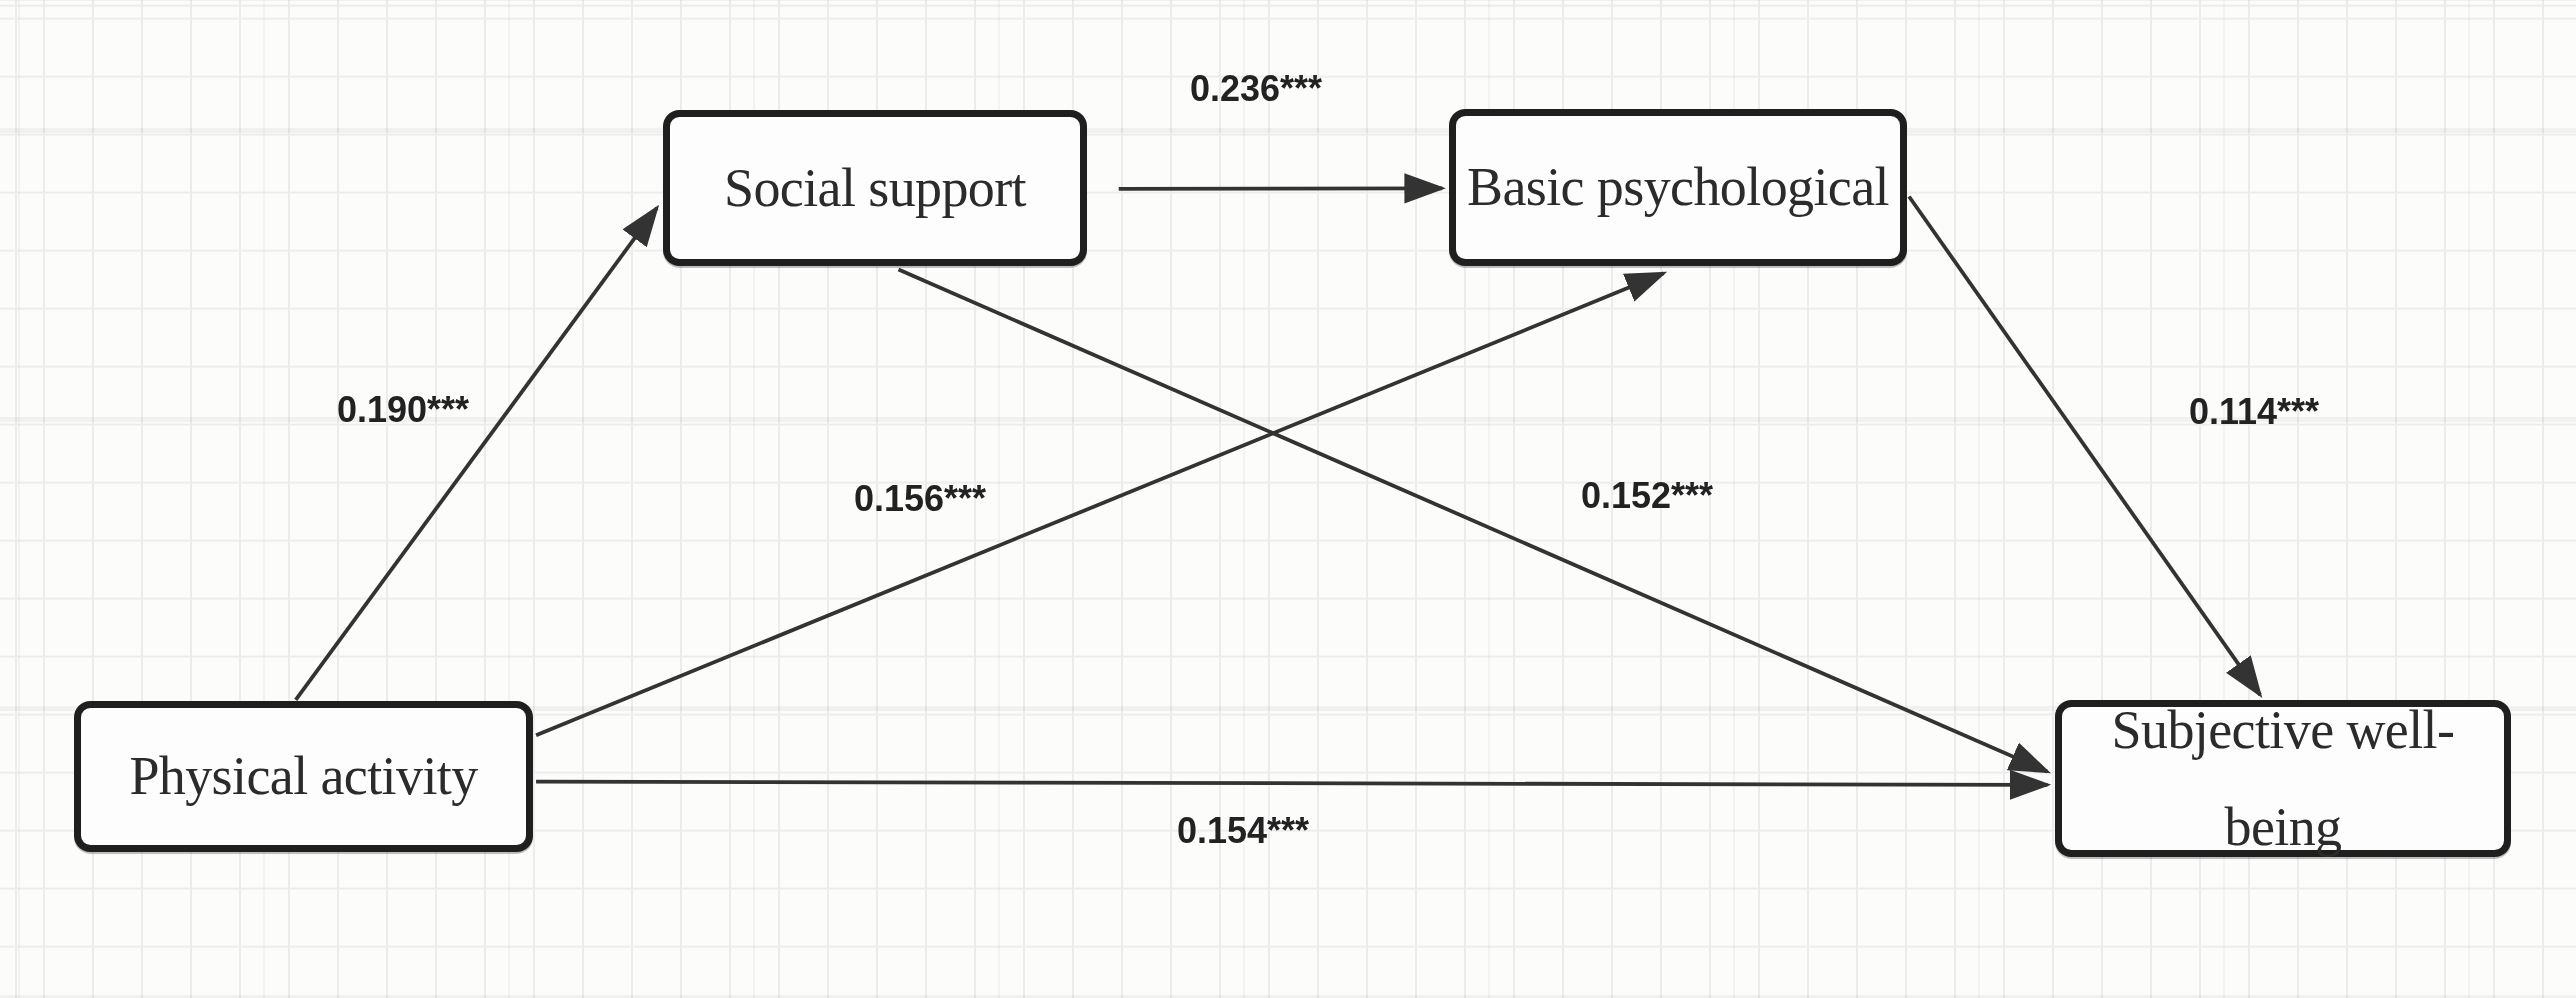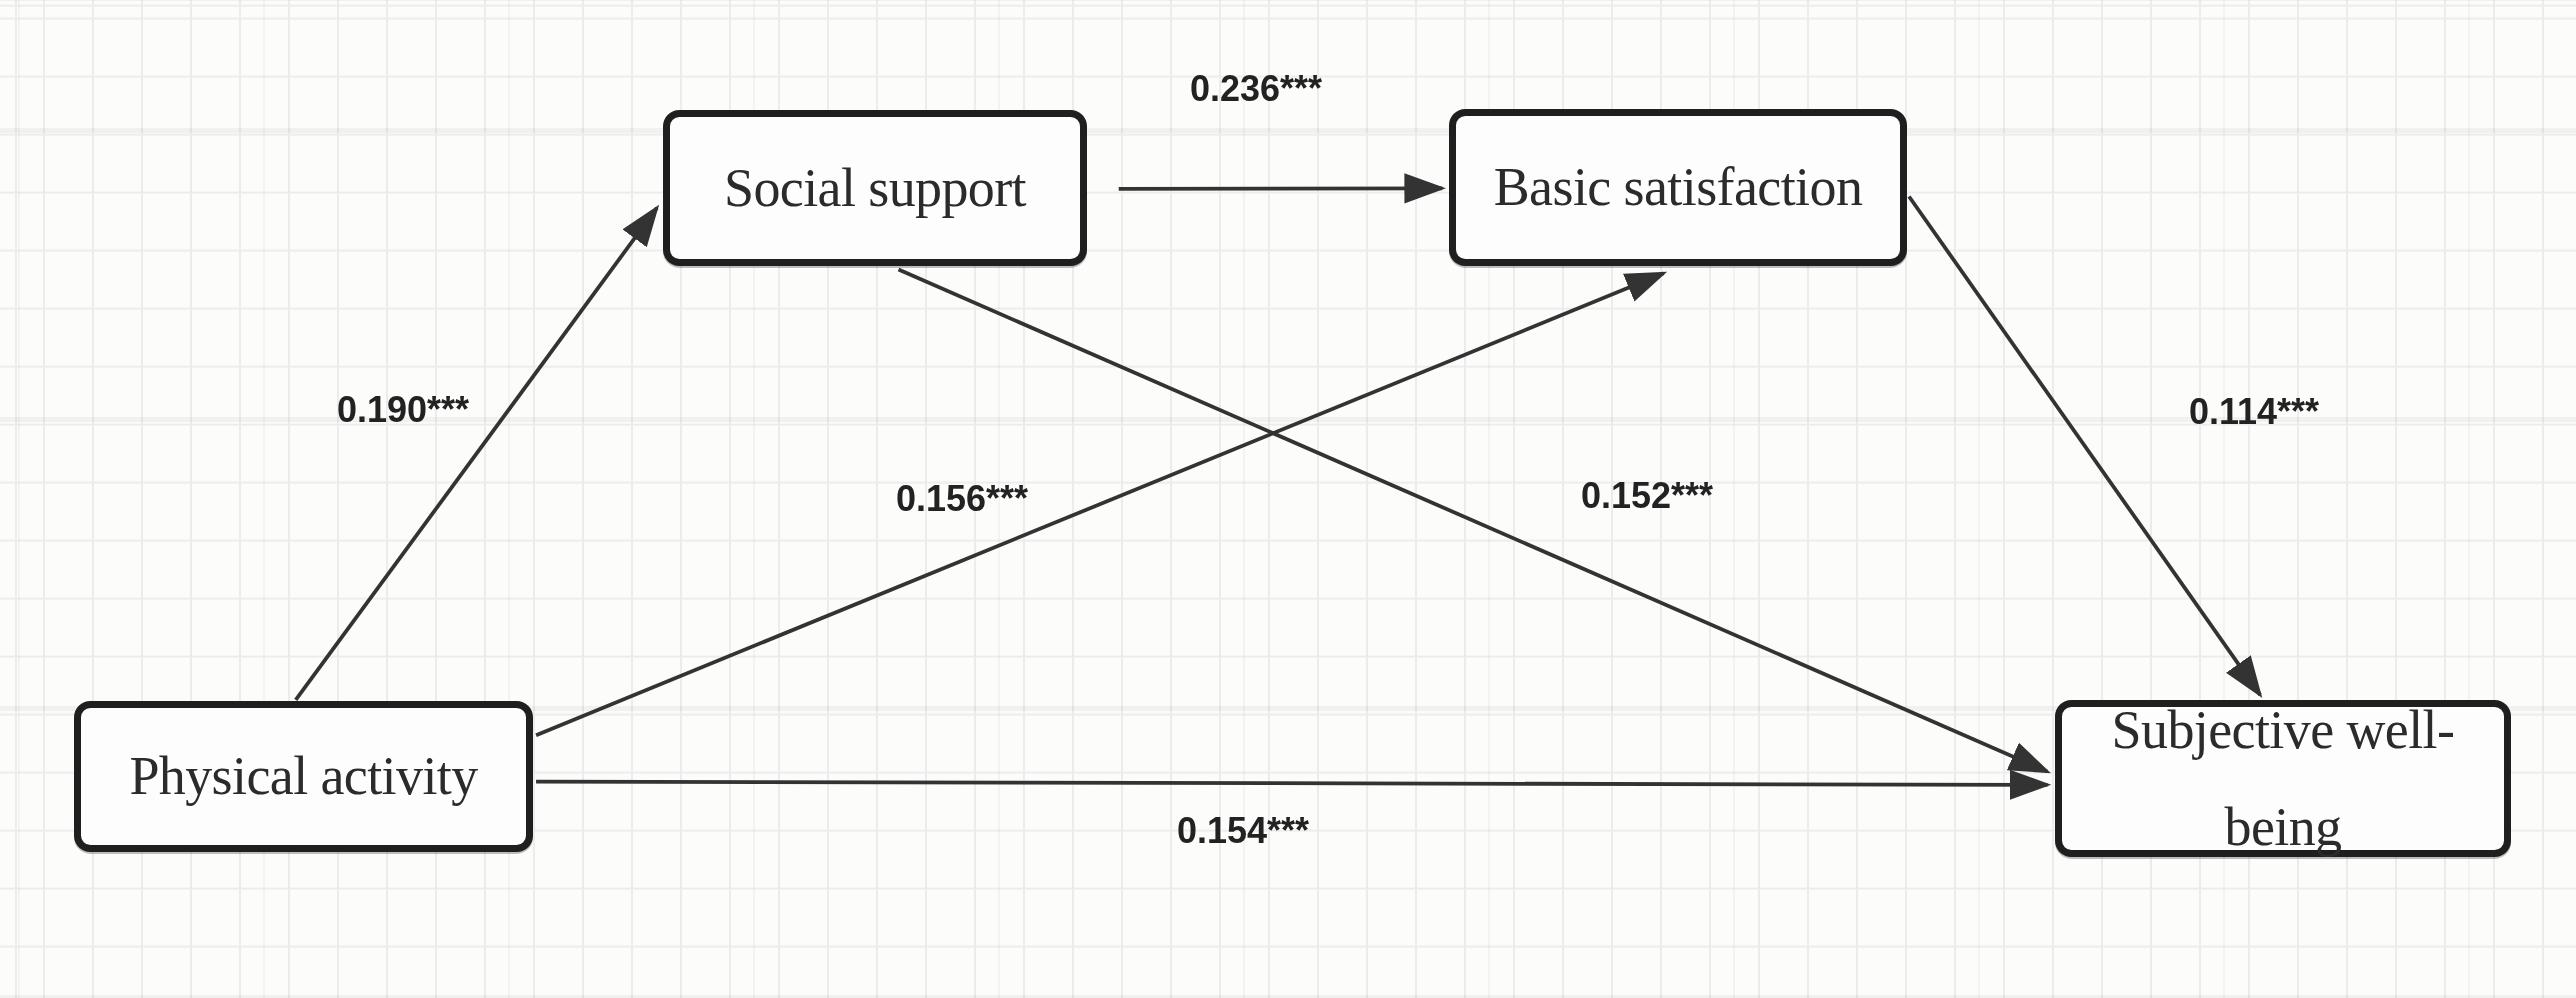"Basic satisfaction" span.label-line { text: satisfaction -> psychological }
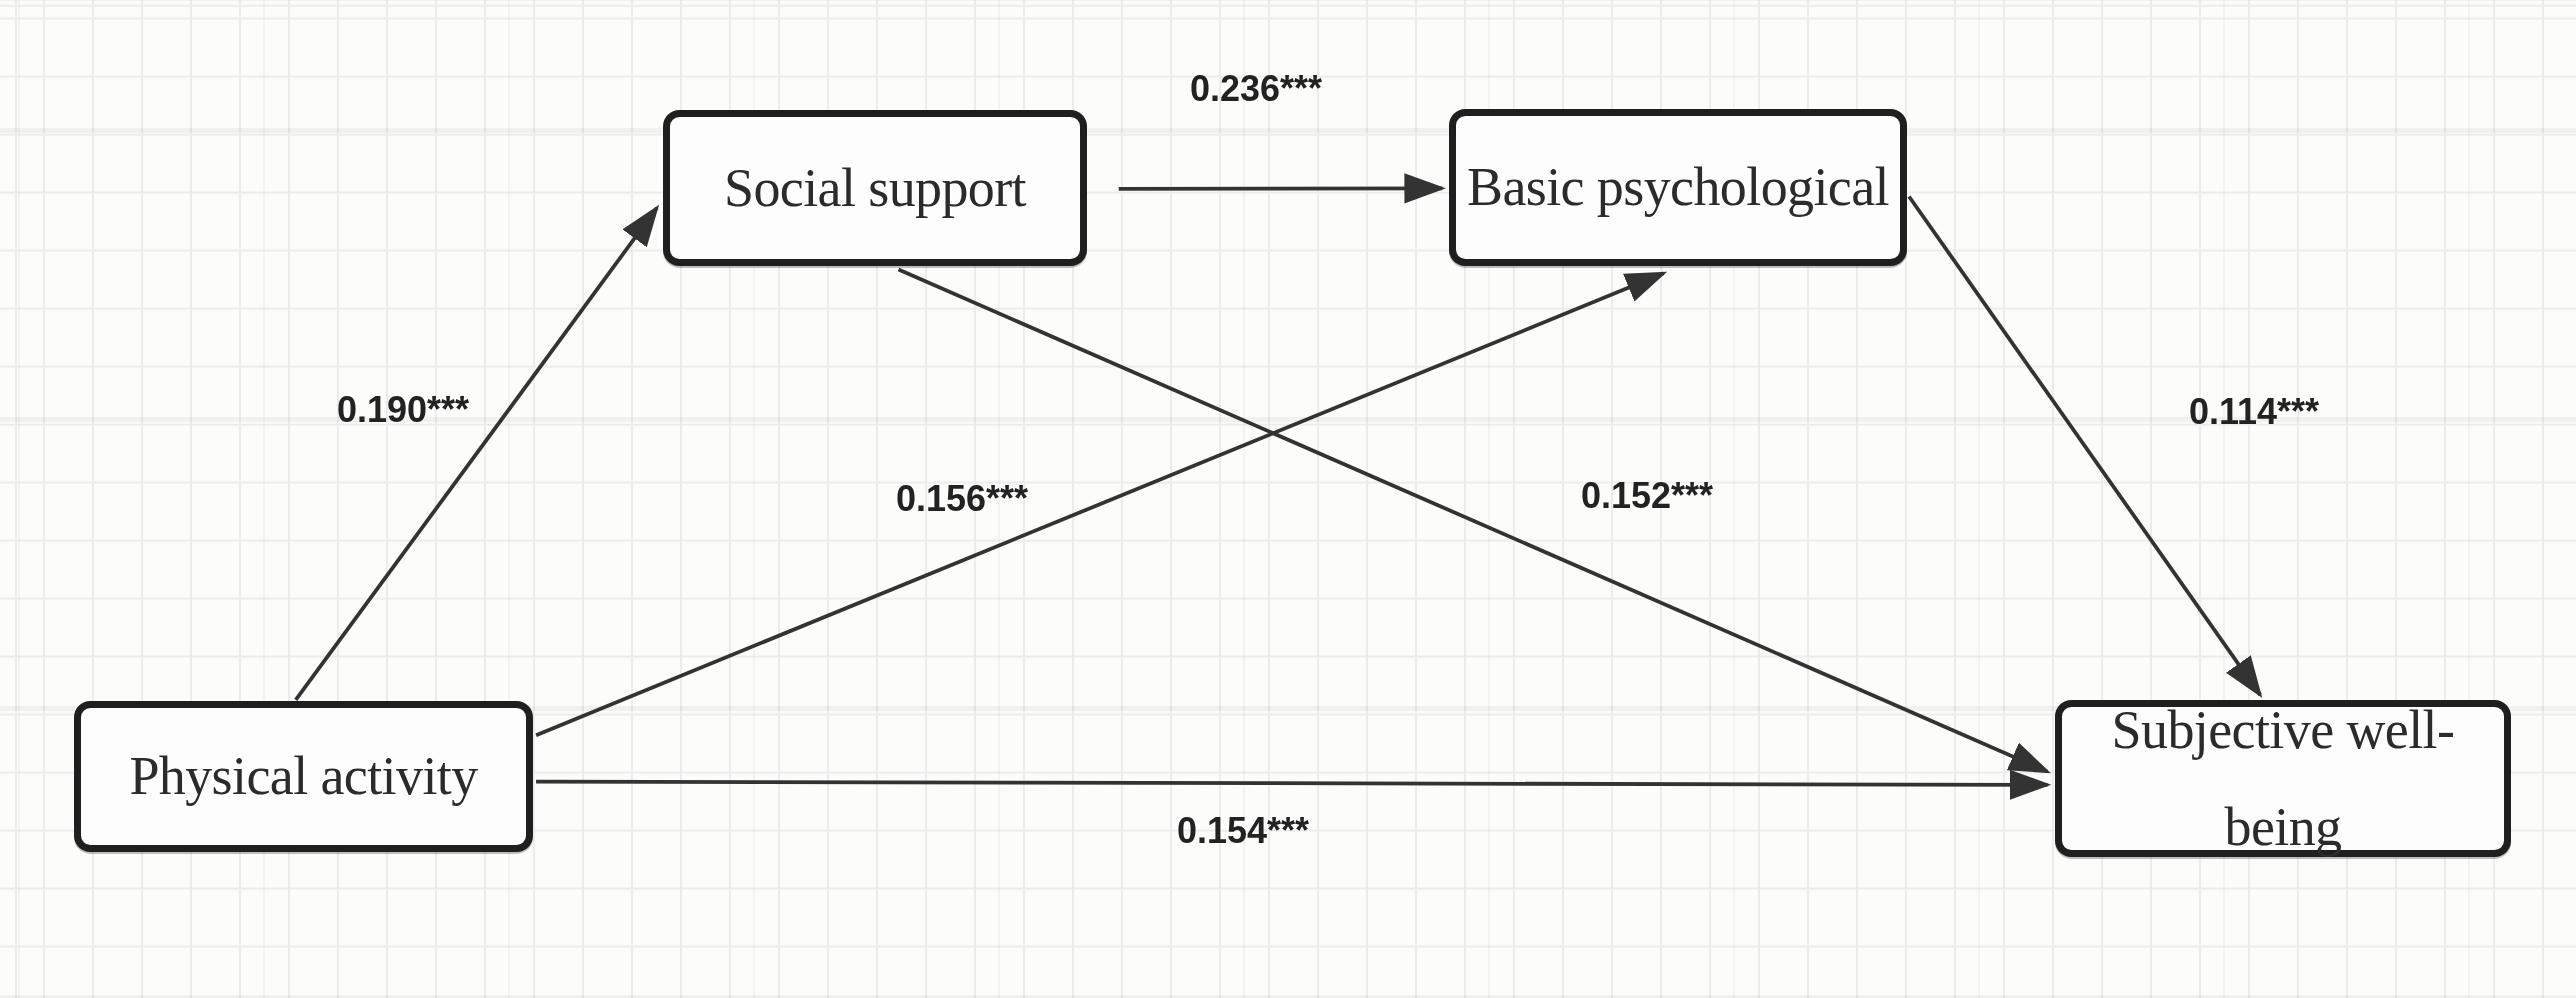"0.156***" #coef-pa-bps { margin-left: 42px -> none }
